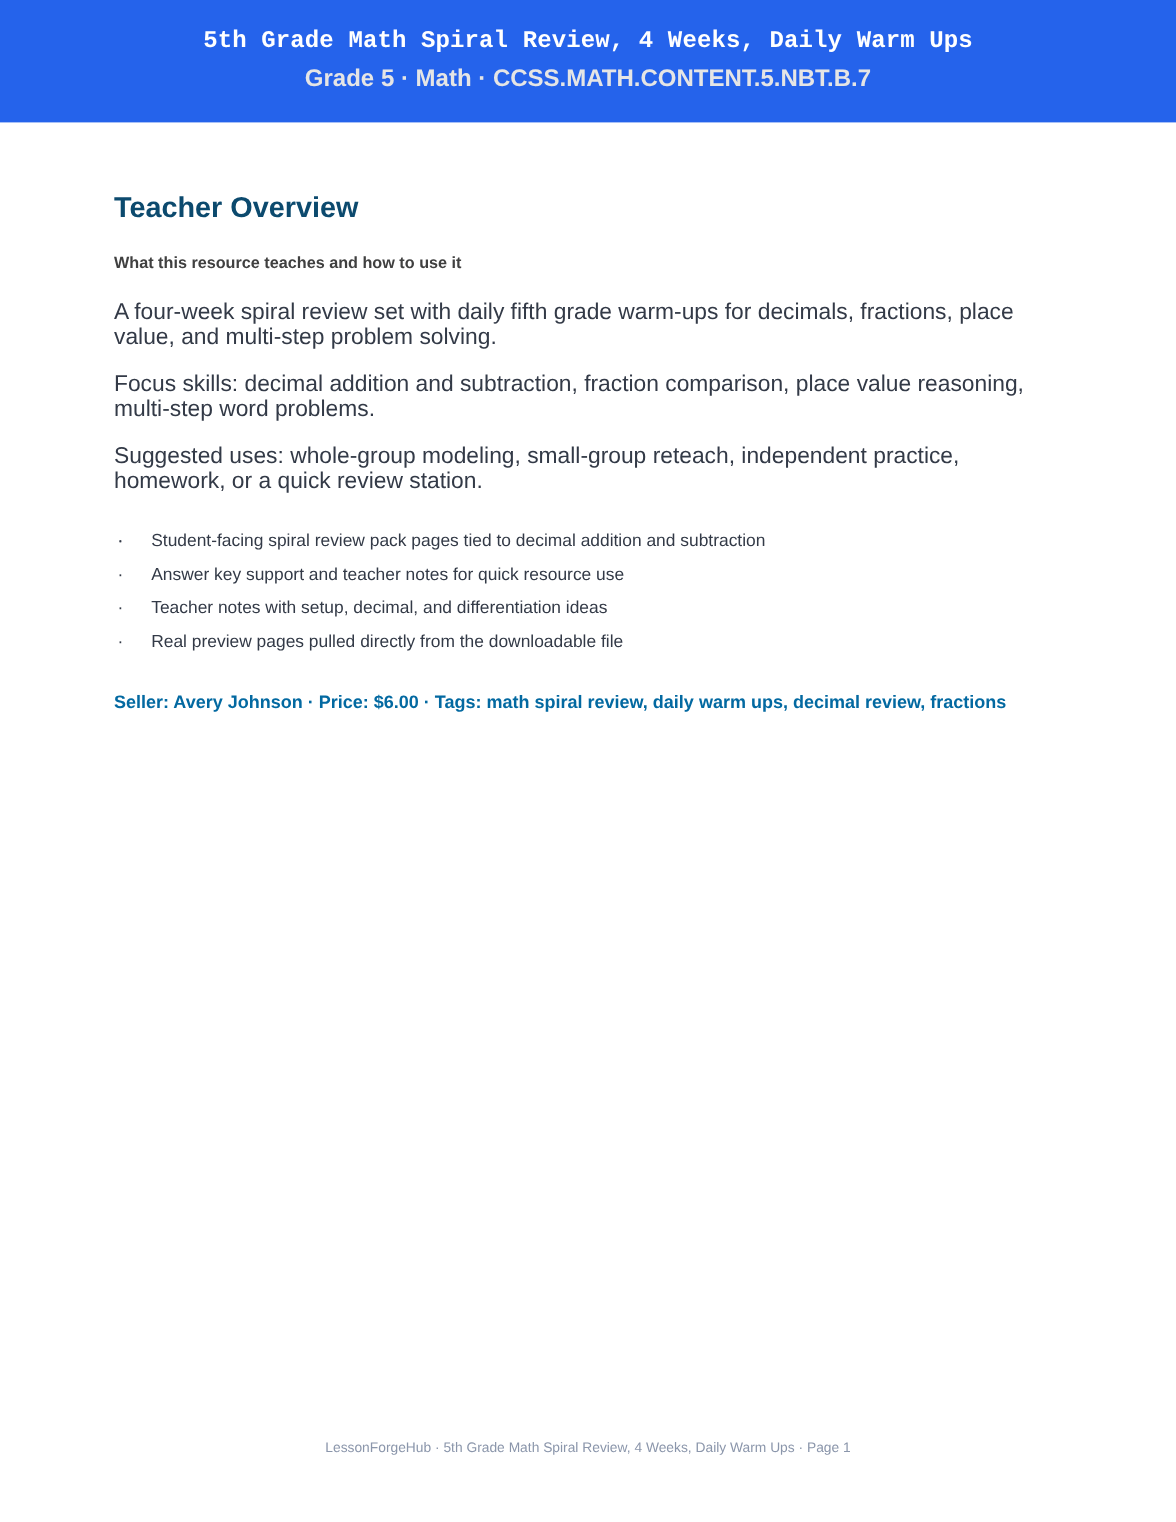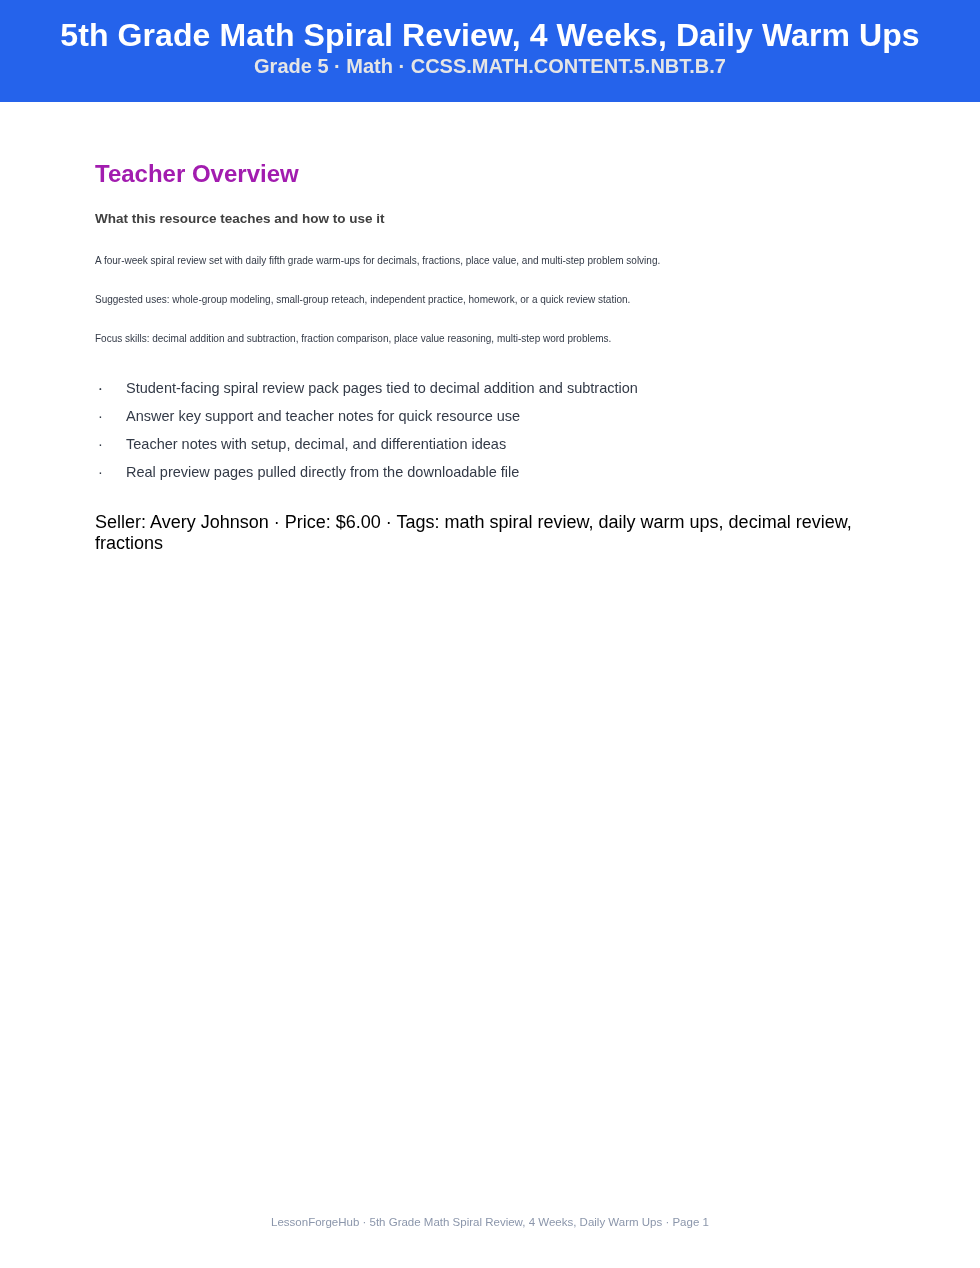"5th Grade Math Spiral Review," .header-title { font-family: none -> Liberation Mono, monospace; font-size: 32px -> 20px }
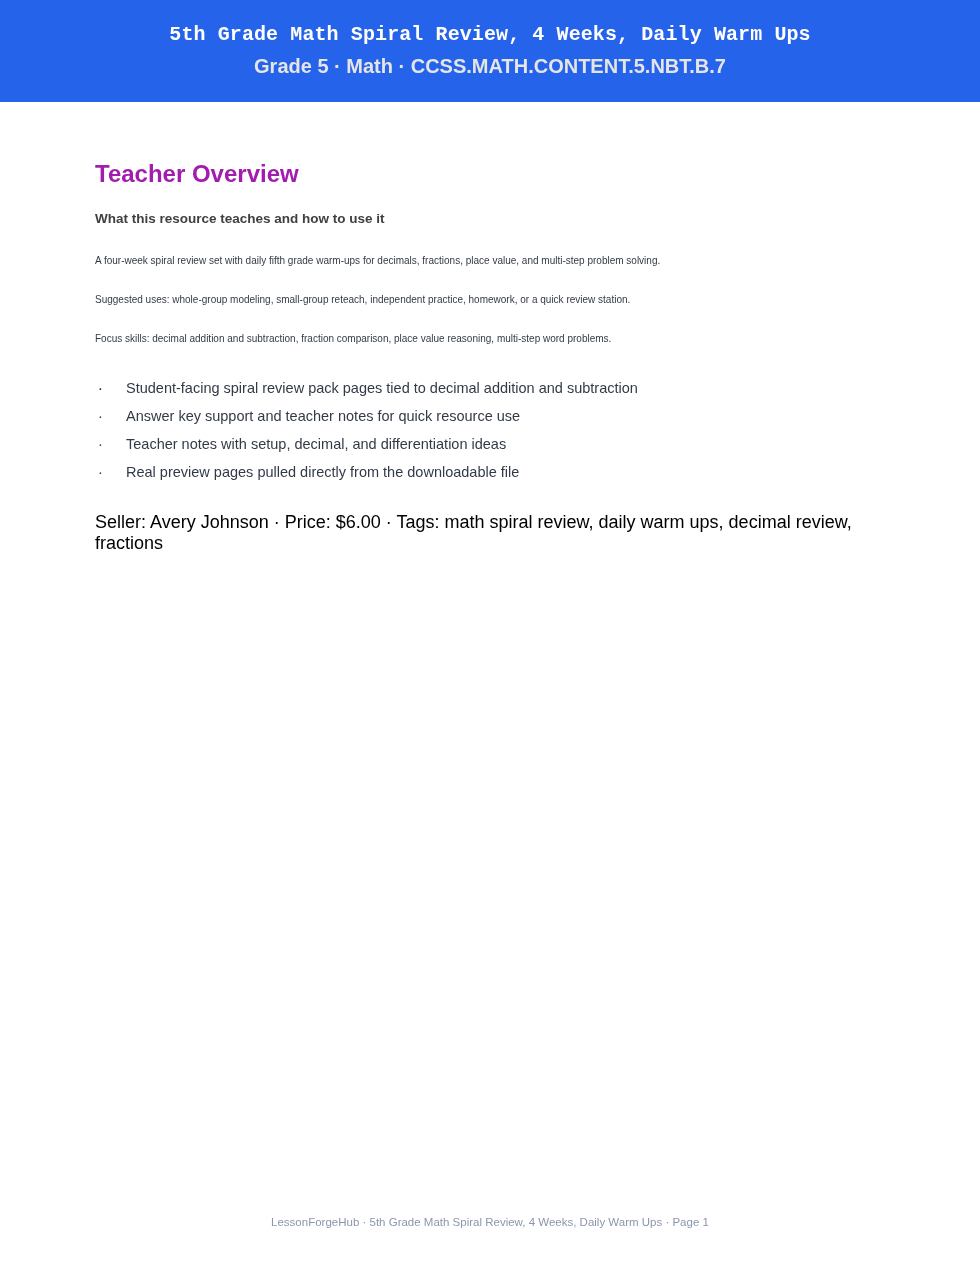"Teacher Overview" .section-heading { color: #a21caf -> #0c4a6e }
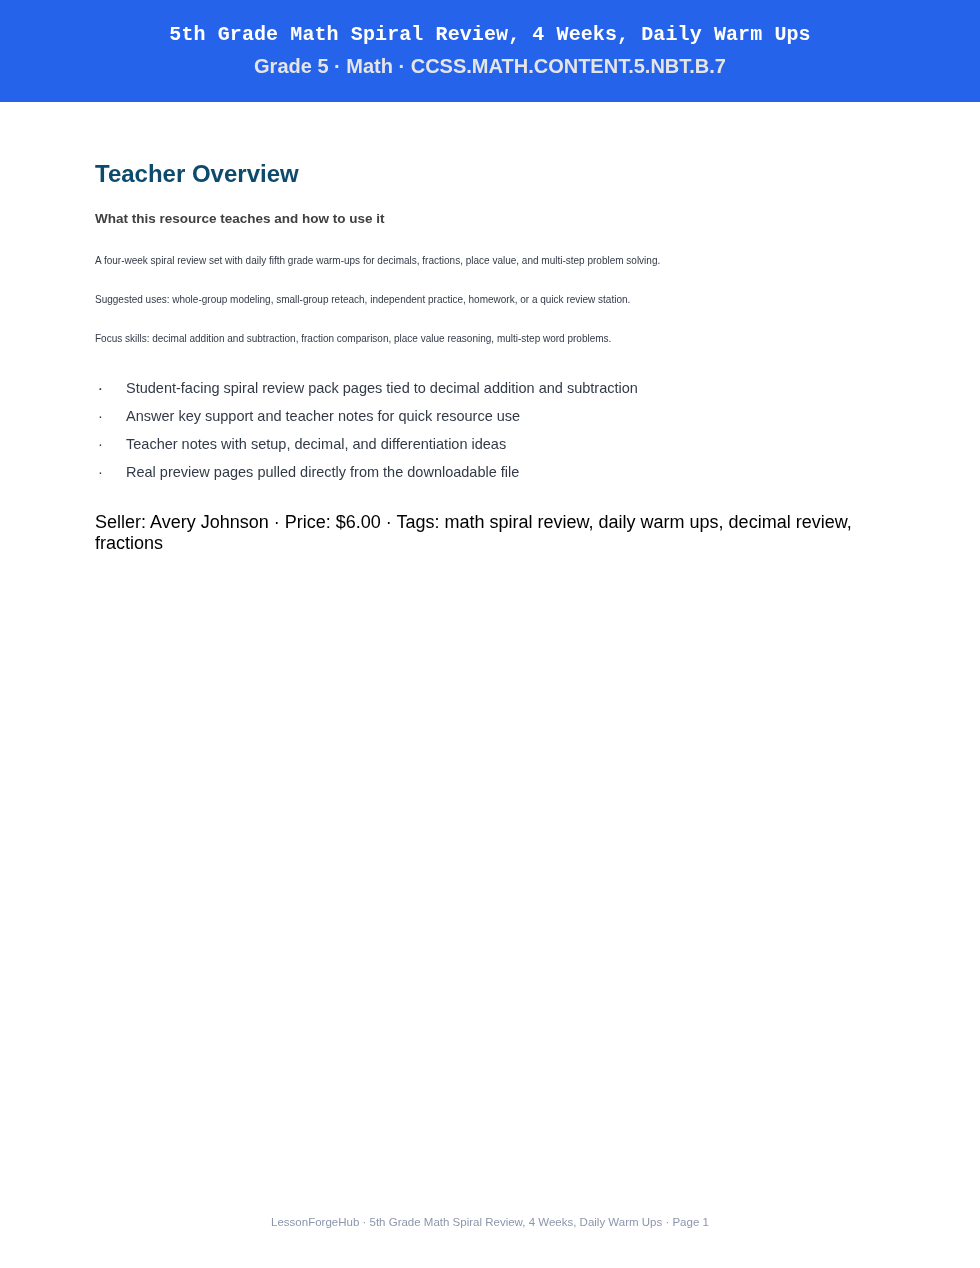"A four-week spiral review set" .body-par { font-size: 10px -> 19px }
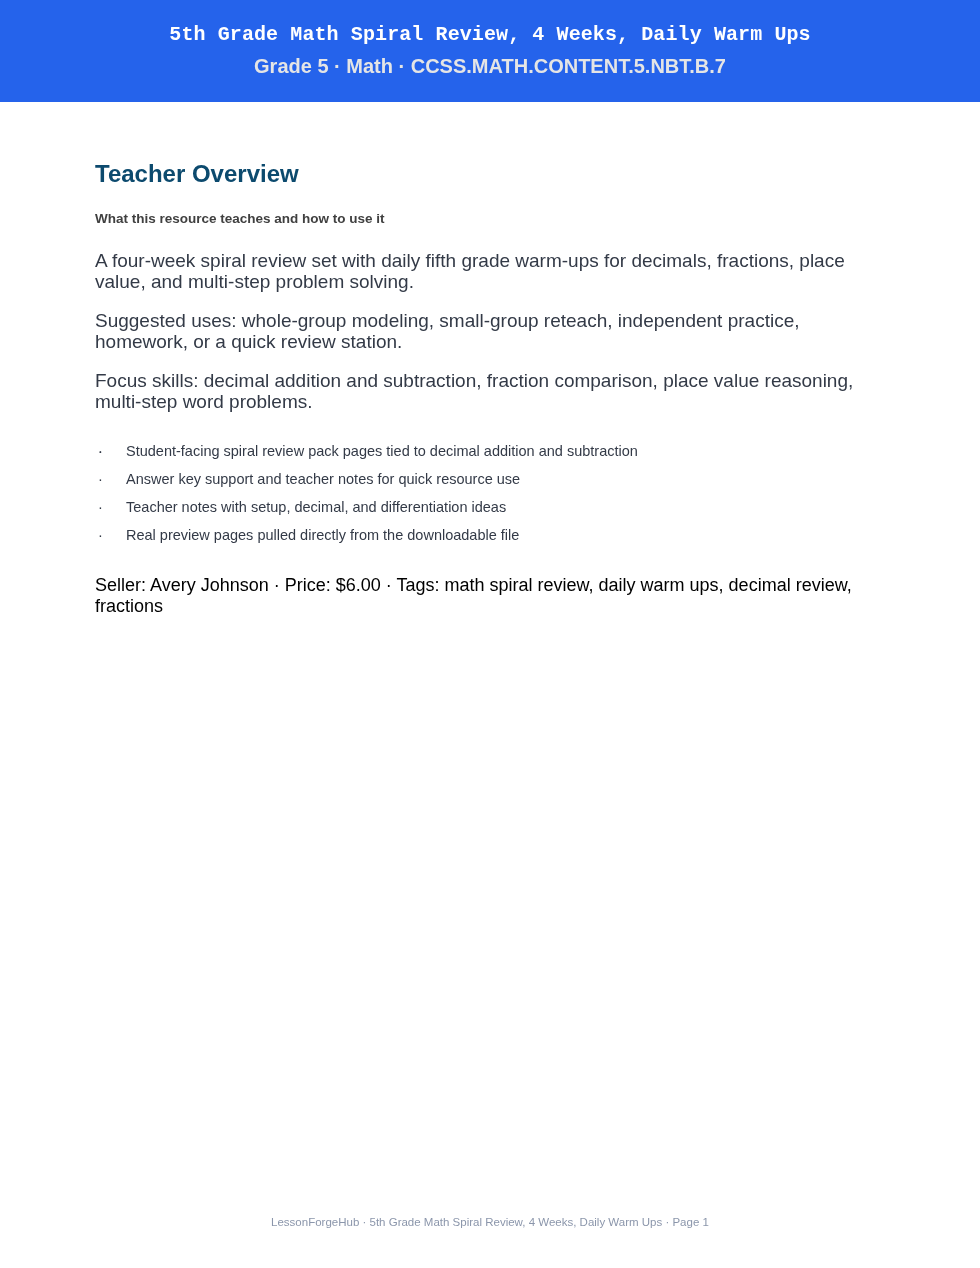"Suggested uses: whole-group modeling," p.body-par { order: before "Focus skills: decimal addition and" -> after "Focus skills: decimal addition and" }
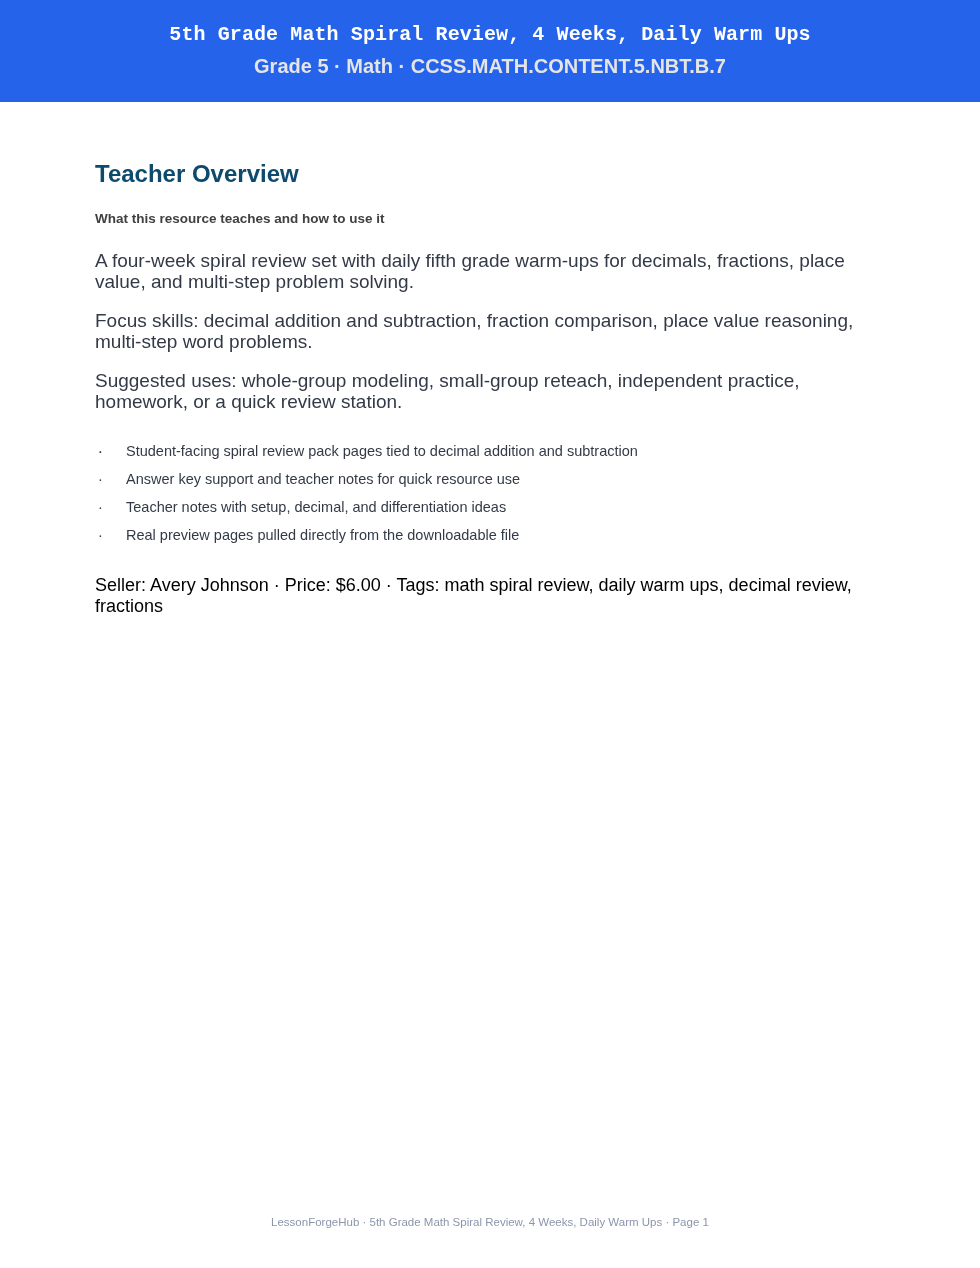"Seller: Avery Johnson · Price:" .meta-line { color: #000000 -> #0369a1; font-size: 18px -> 15px; font-weight: none -> bold }
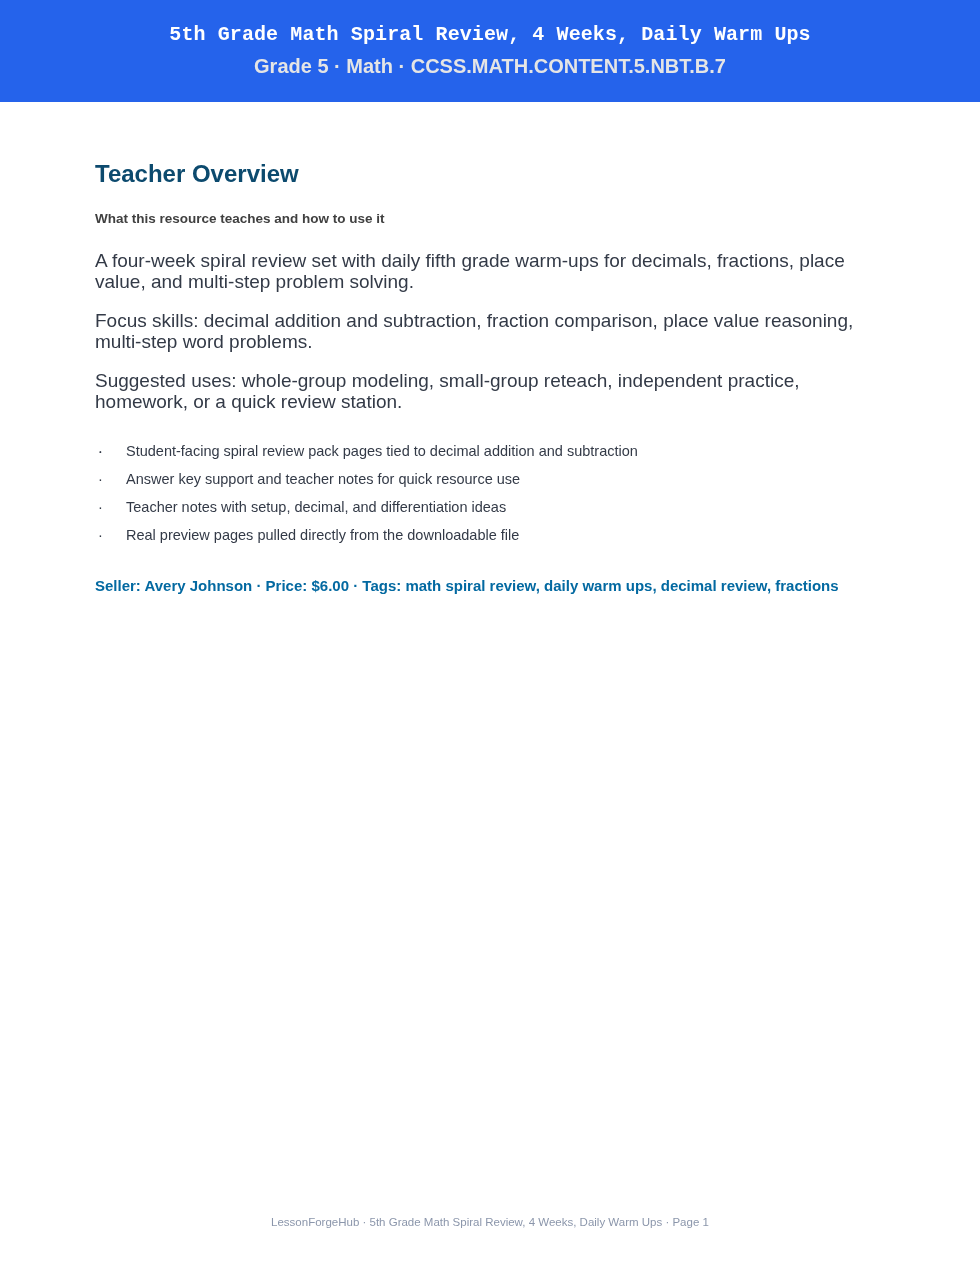"LessonForgeHub · 5th Grade Math" .footer { padding-bottom: 38px -> 53px }
